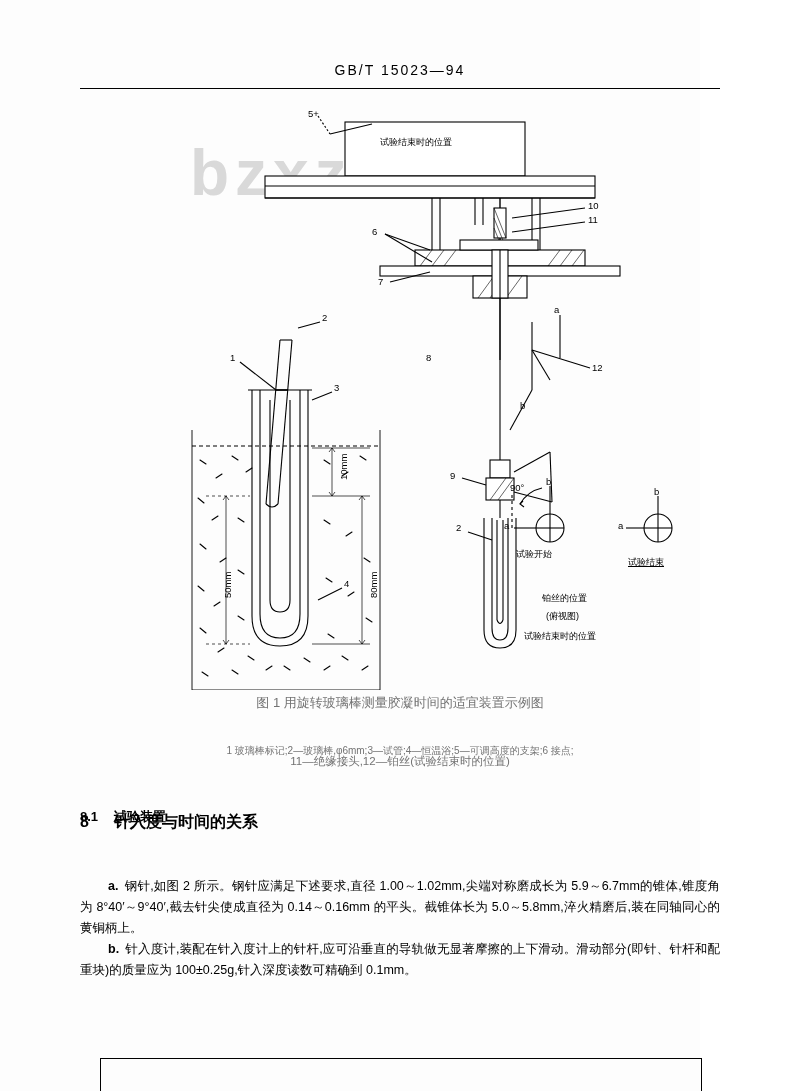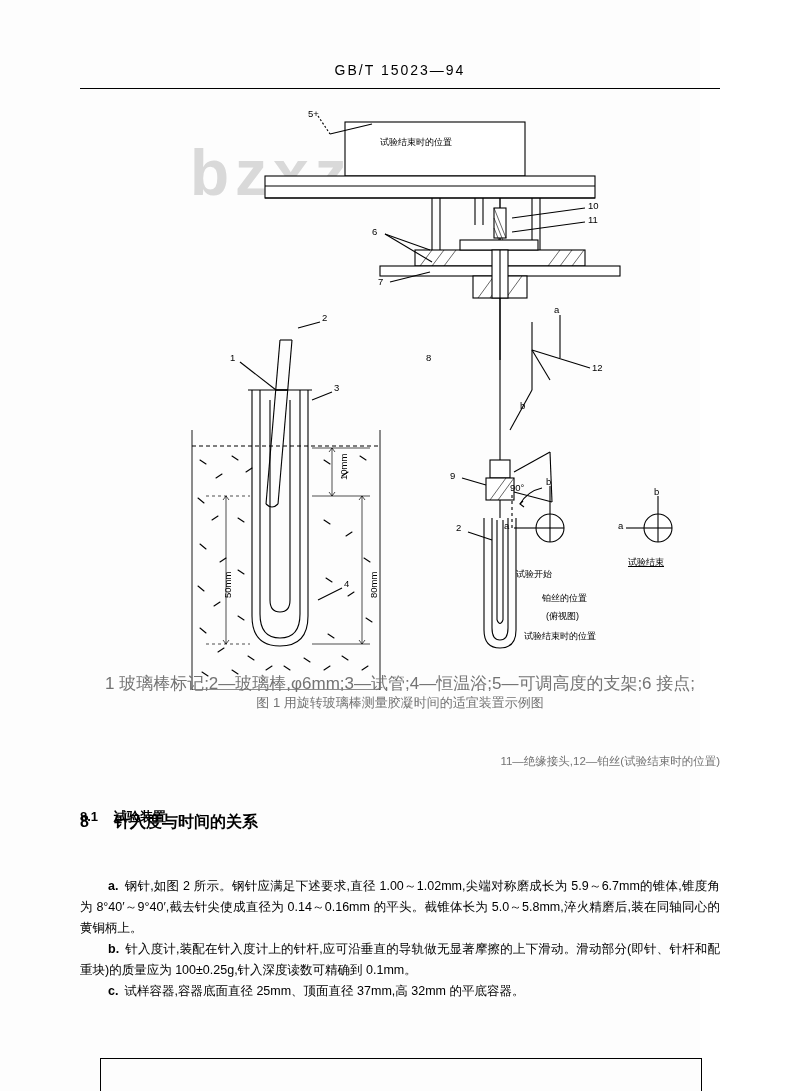"试验开始" div.flab { top: 468px -> 448px }
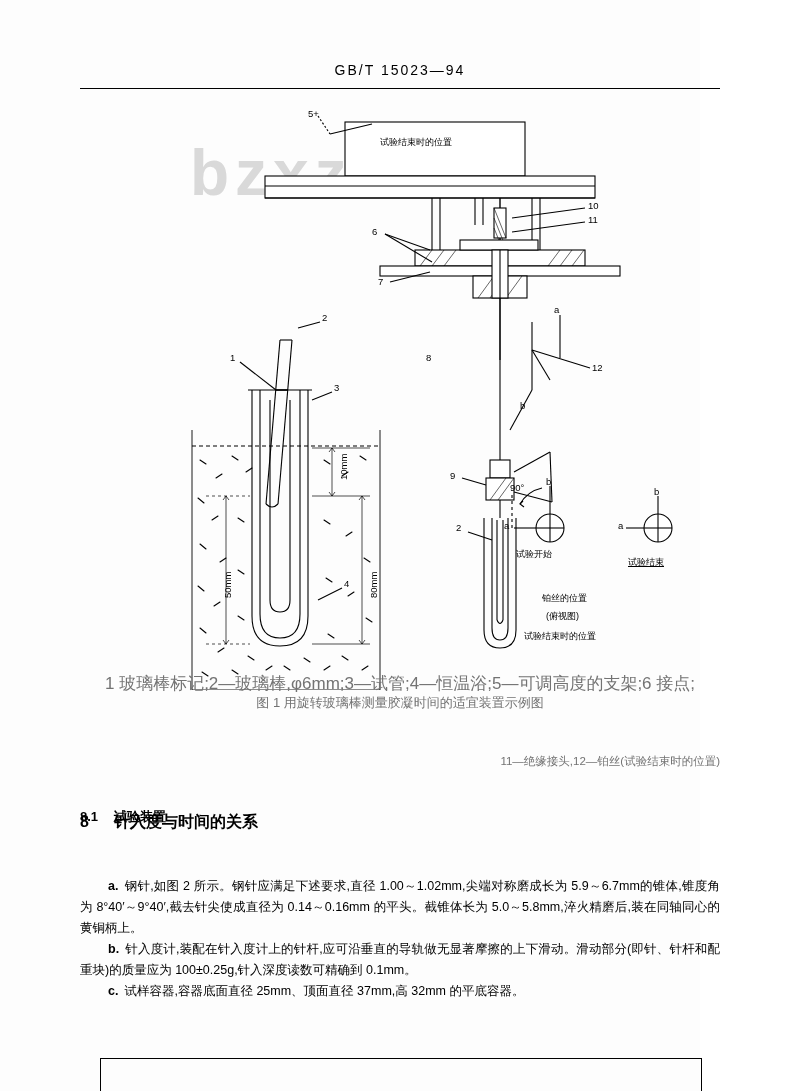"1 玻璃棒标记;2—玻璃棒,φ6mm;3—试管;4—恒温浴;5—可调高度的支架;6 接点;" .cap-l1 { font-size: 17px -> 10px; top: 672px -> 744px }
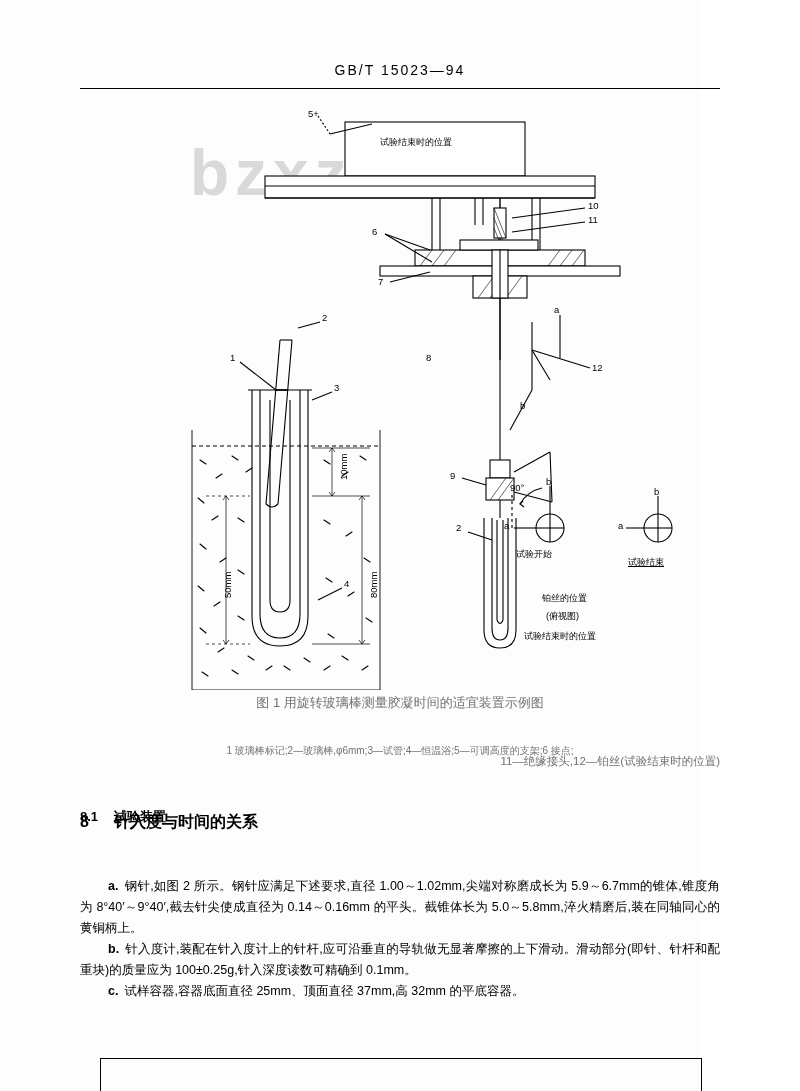"11—绝缘接头,12—铂丝(试验结束时的位置)" .cap-l3 { text-align: right -> none }
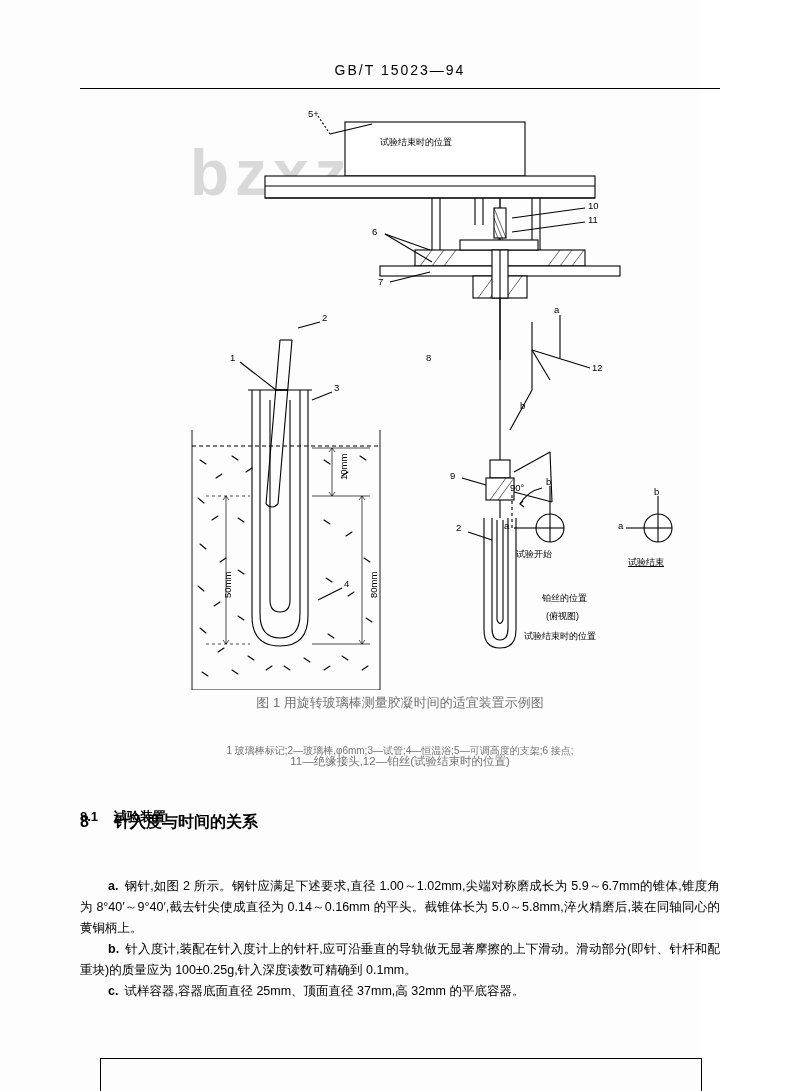"c. 试样容器,容器底面直径 25mm、顶面直径 37mm,高 32mm" div.para { html: <div> <span>c.</span><span>试样容器,容器底面直径 25mm、顶面直径 37mm,高 32mm 的平底容器。</span> </div> -> none }
